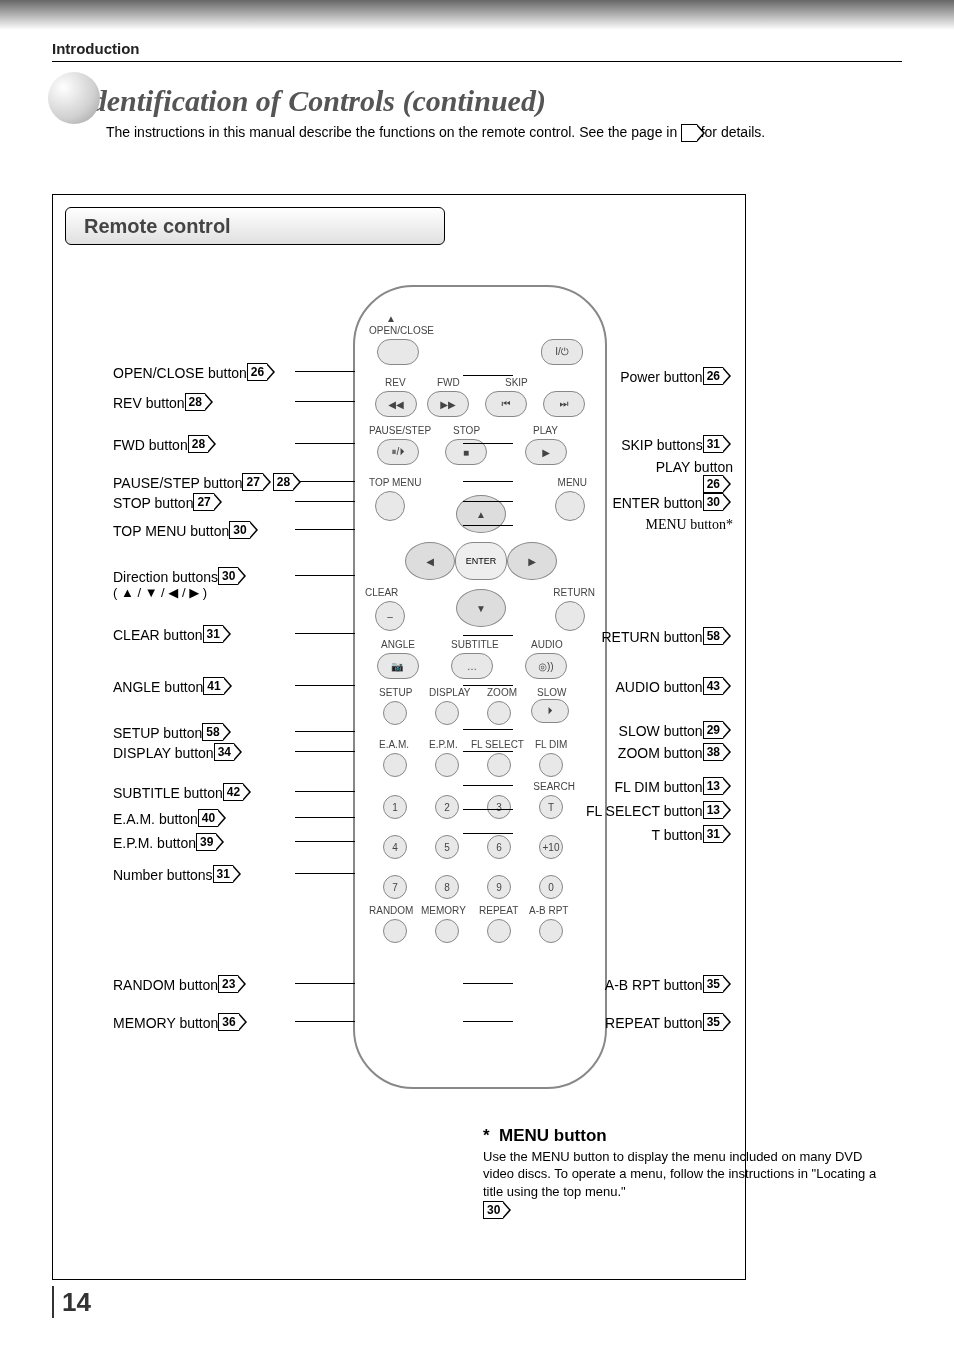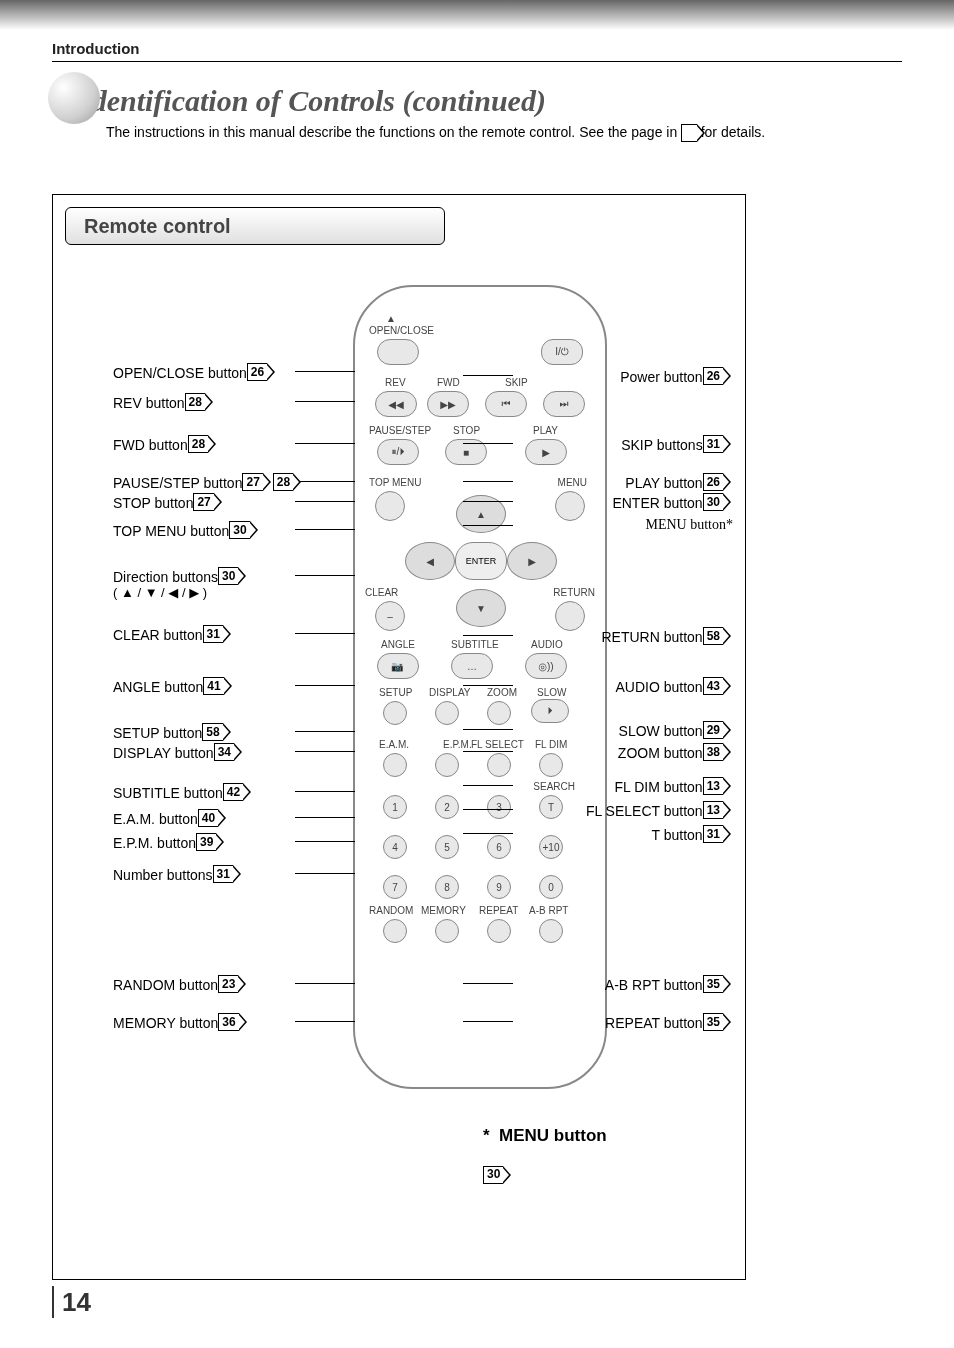"PLAY button" div.co { flex-direction: none -> column; top: 278px -> 264px }
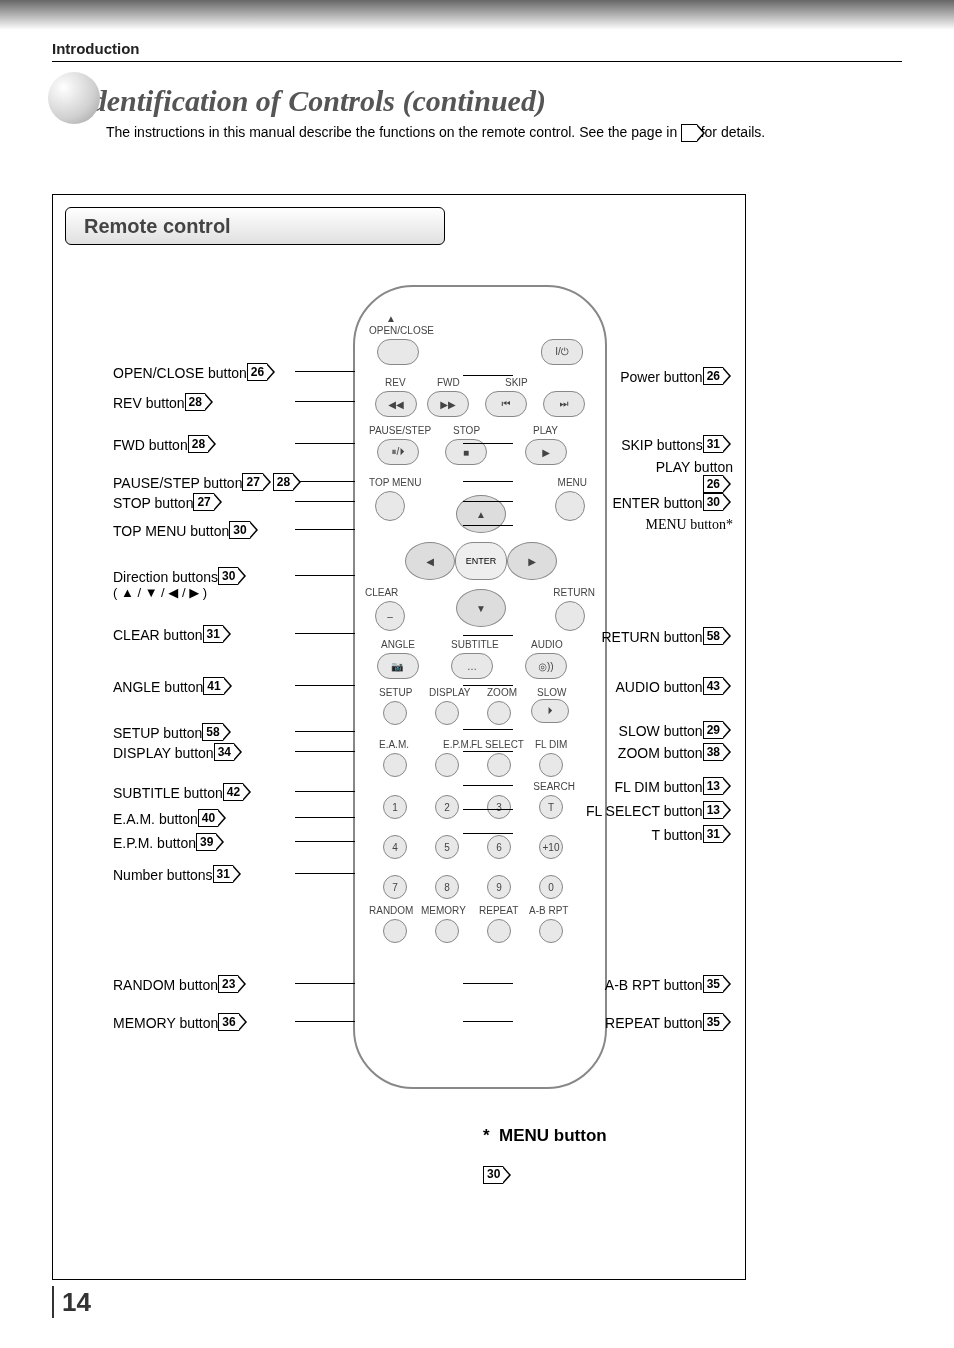"E.P.M." div.rlbl { left: 88px -> 74px }
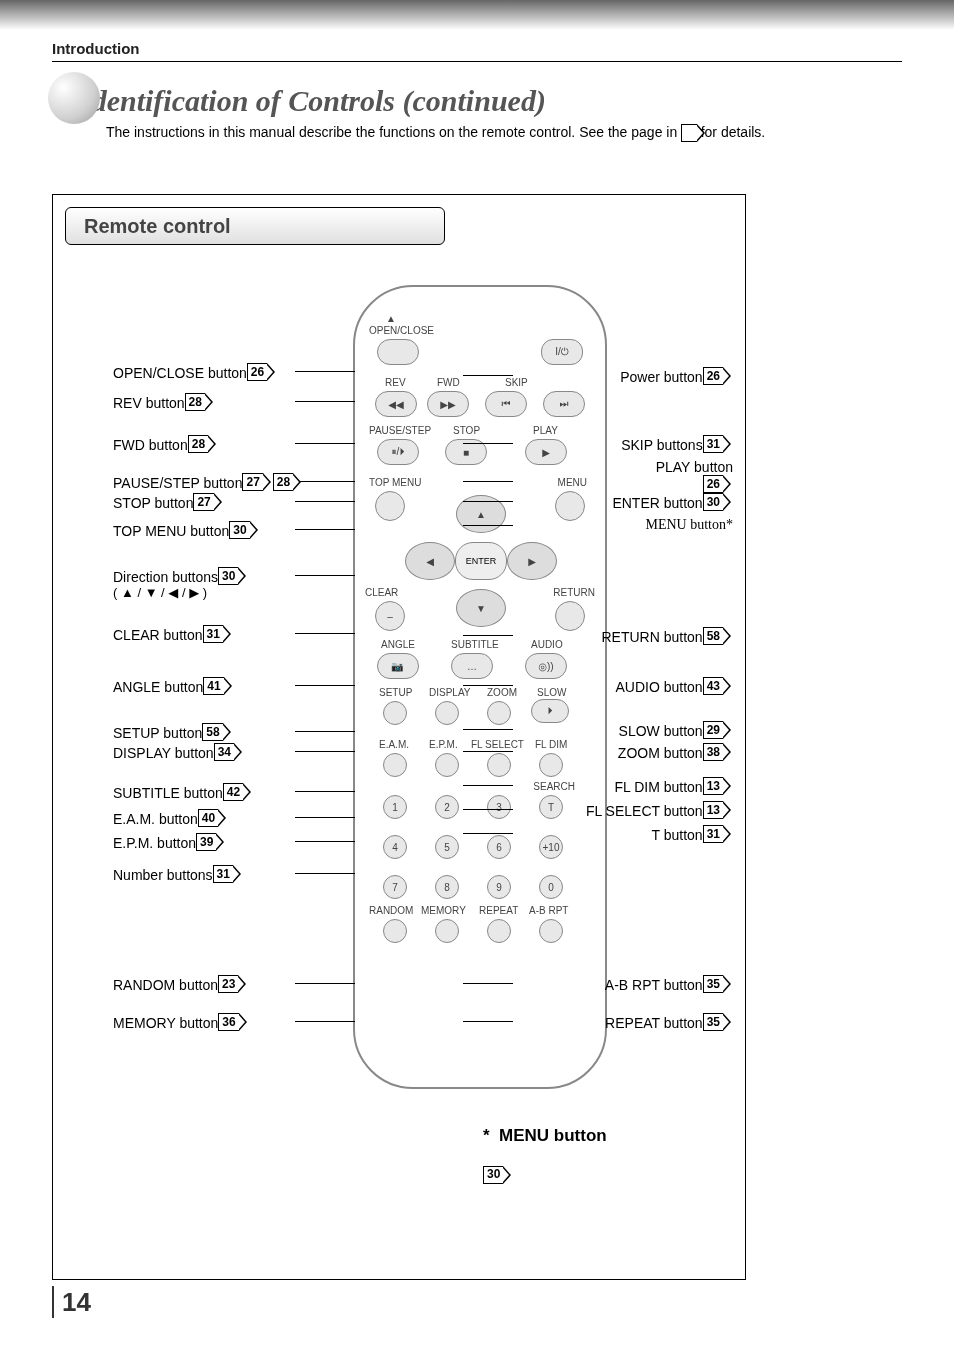"Use the MENU button to" span { html: none -> <span>Use the MENU button to display the menu included on many DVD video discs. To operate a menu, follow the instructions in "Locating a title using the top menu."</span> }
